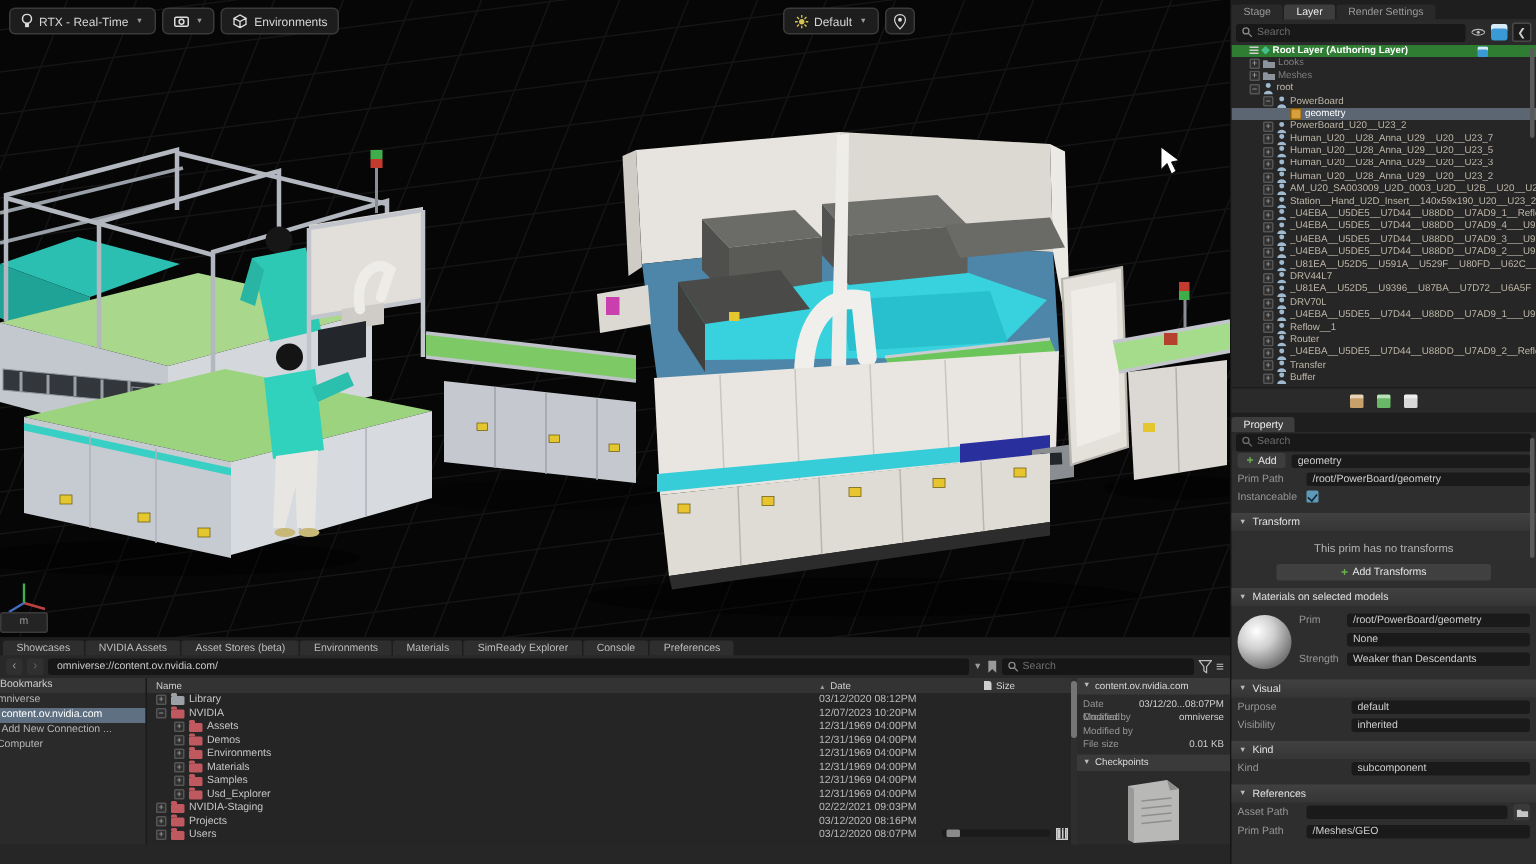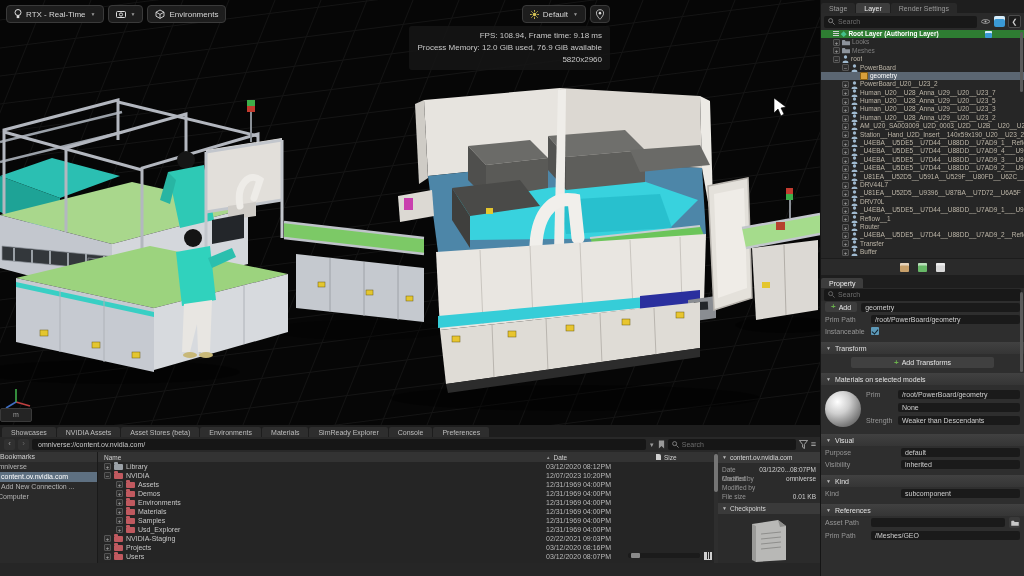"FPS: 108.94, Frame time: 9.18" div { html: <div> <div>FPS: 108.94, Frame time: 9.18 ms</div> <div>Process Memory: 12.0 GiB used, 76.9 GiB available</div> <div>5820x2960</div> </div> -> none }
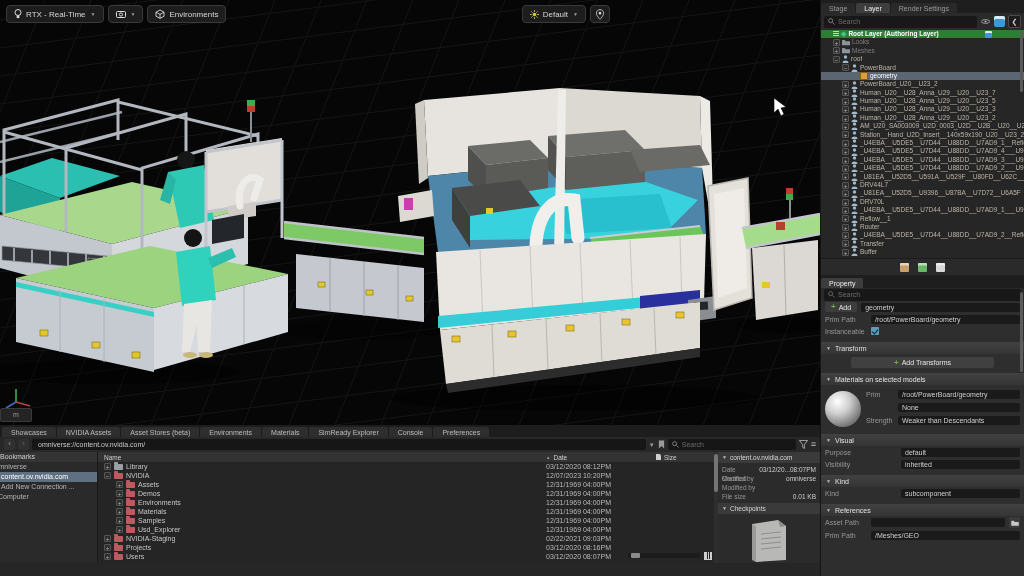"This prim has no transforms" div { html: none -> <div>This prim has no transforms</div> }
